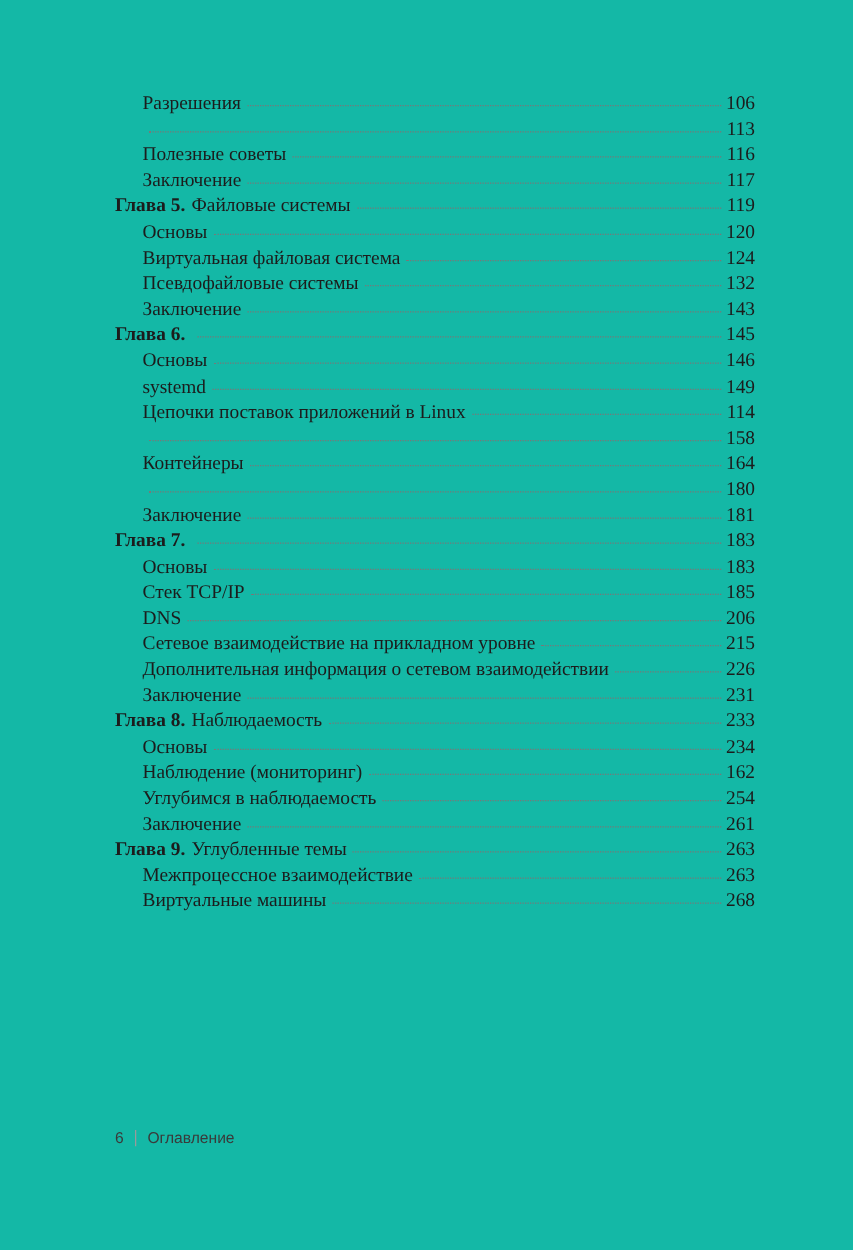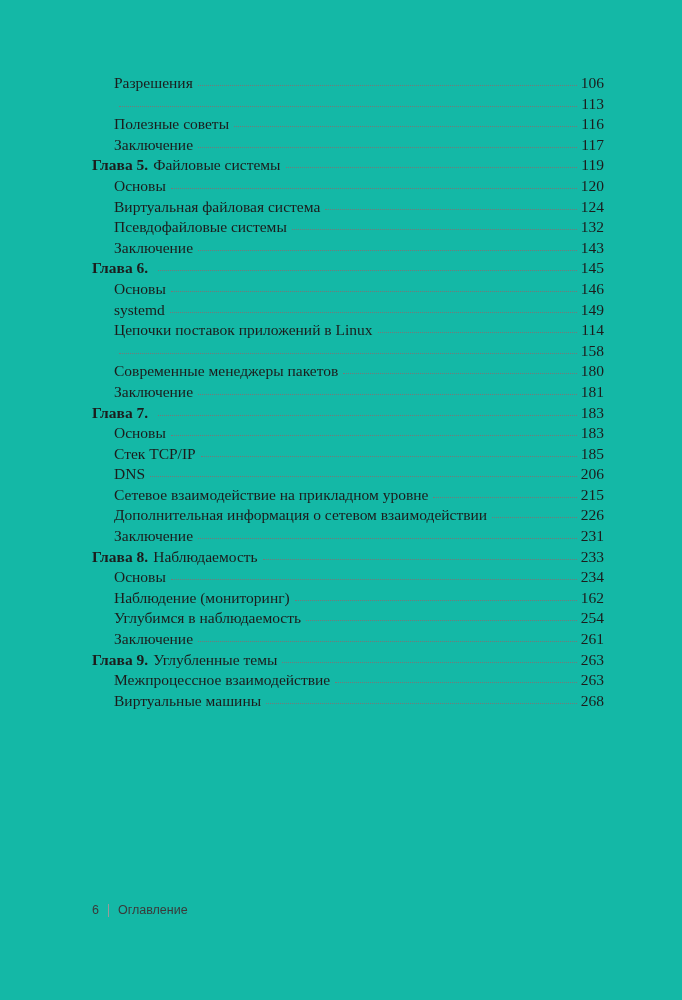"Контейнеры" div.row { html: none -> <div> <span>Контейнеры</span> <span></span> <span>164</span> </div> }
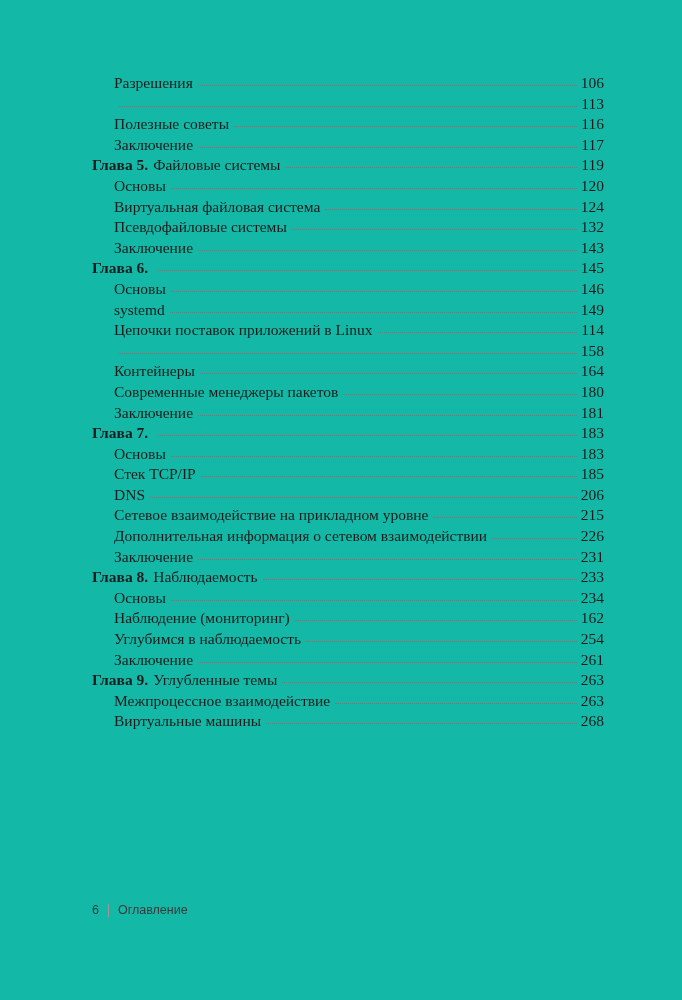"Современные менеджеры пакетов" span.title { html: <span>Современные менеджеры пакетов</span> -> none }
